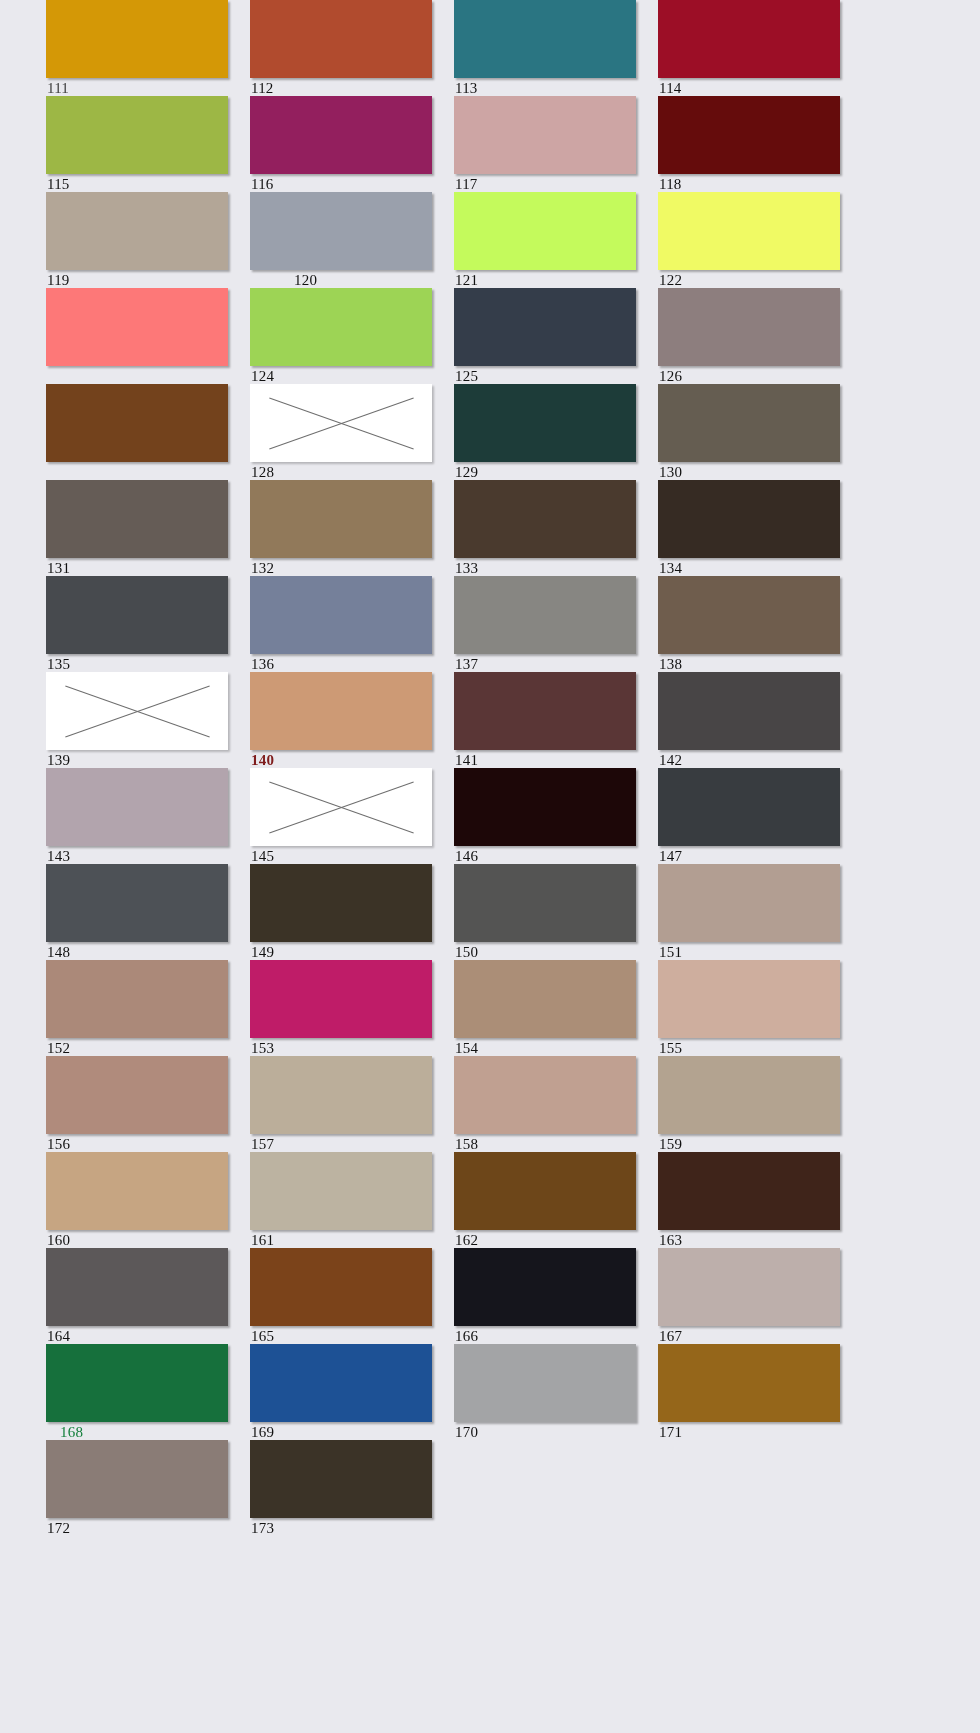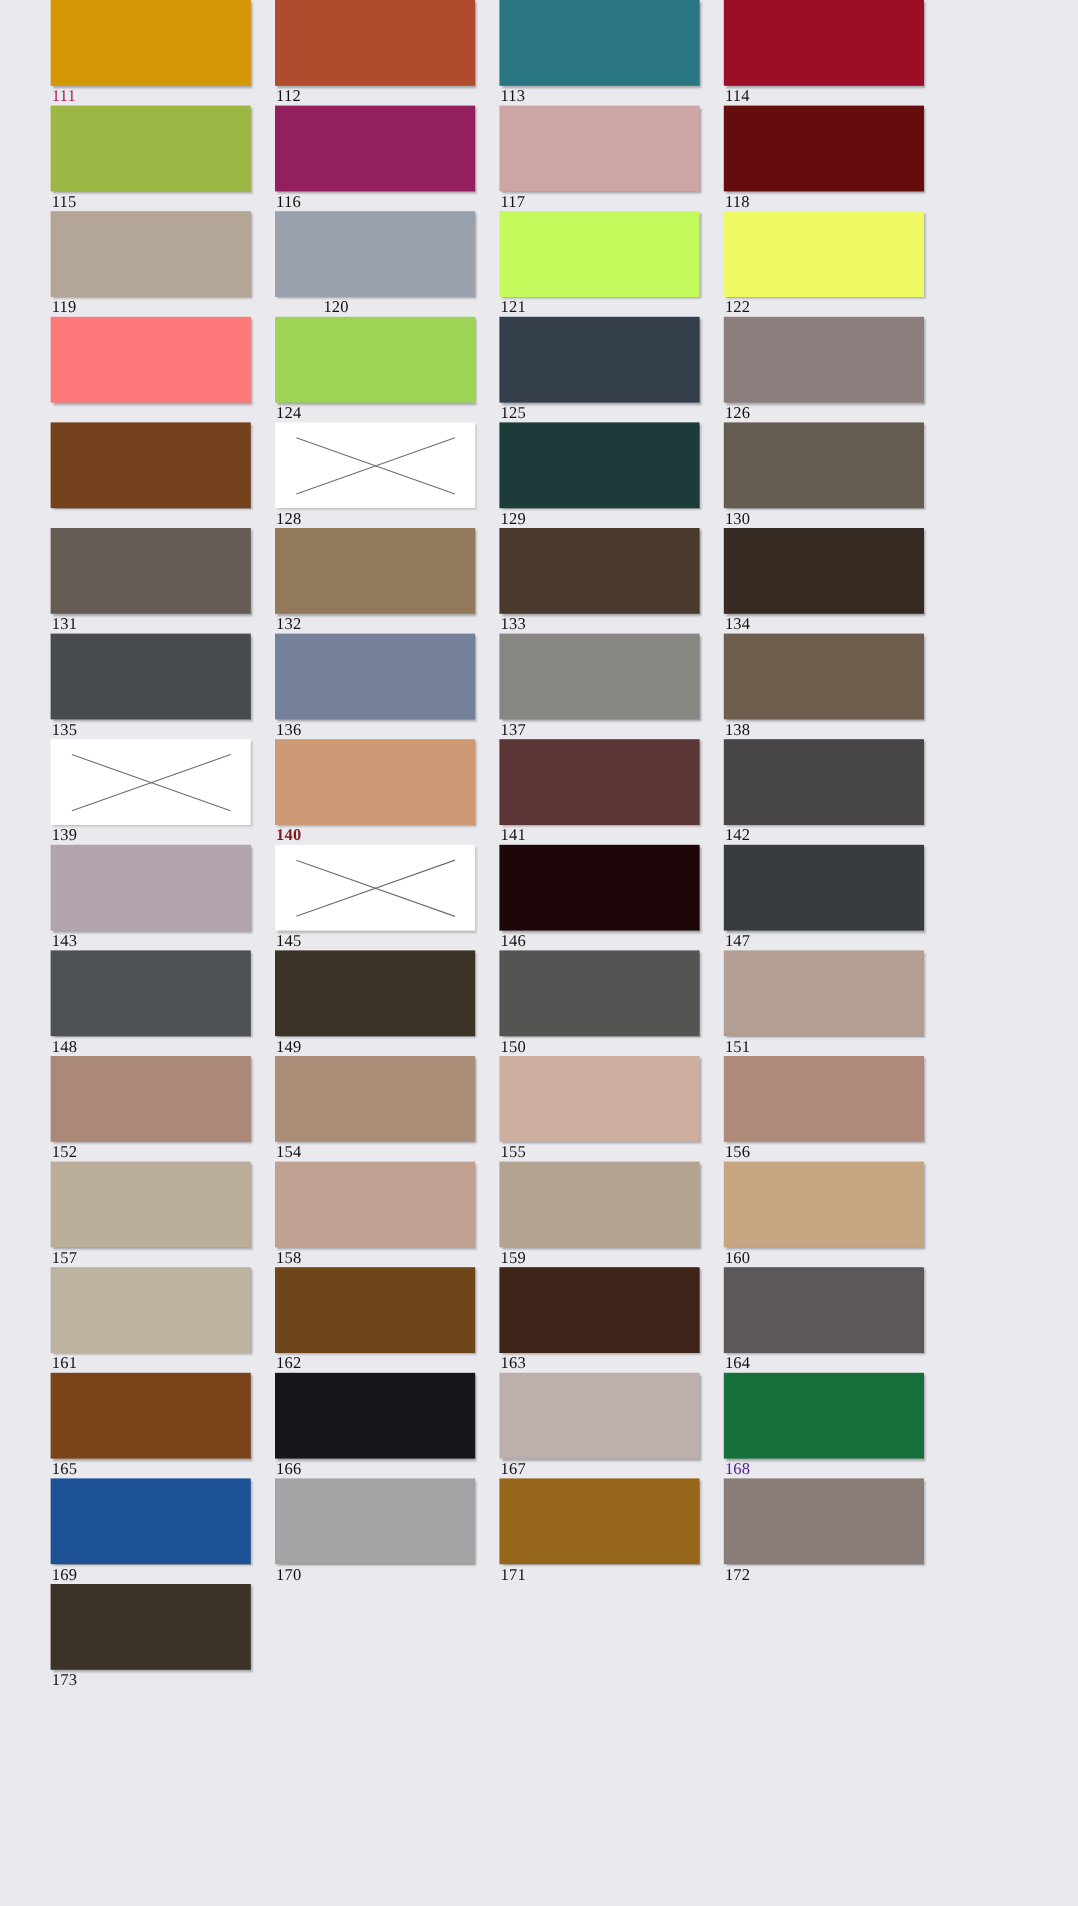"111" div.swatch-label { color: #be185d -> #404040 }
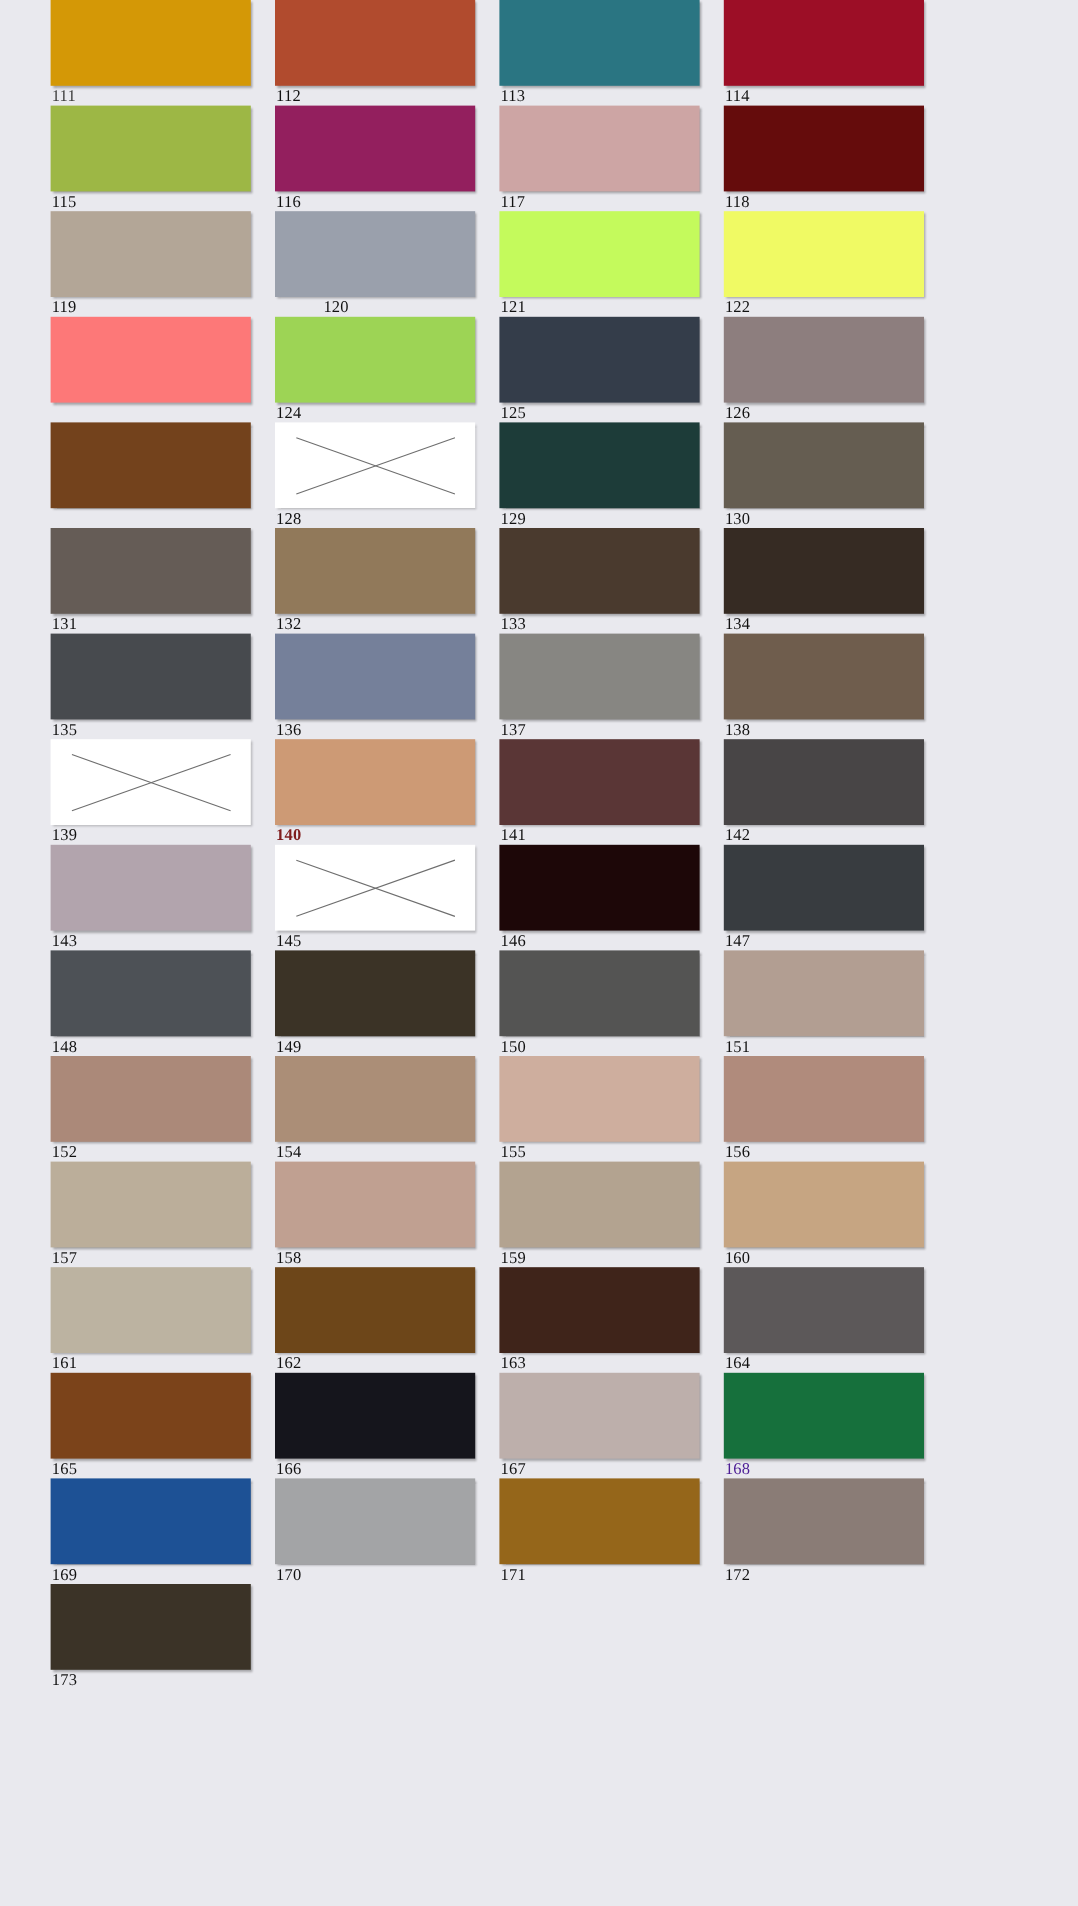"153" div.swatch-cell { html: none -> <div> <div></div> <div>153</div> </div> }
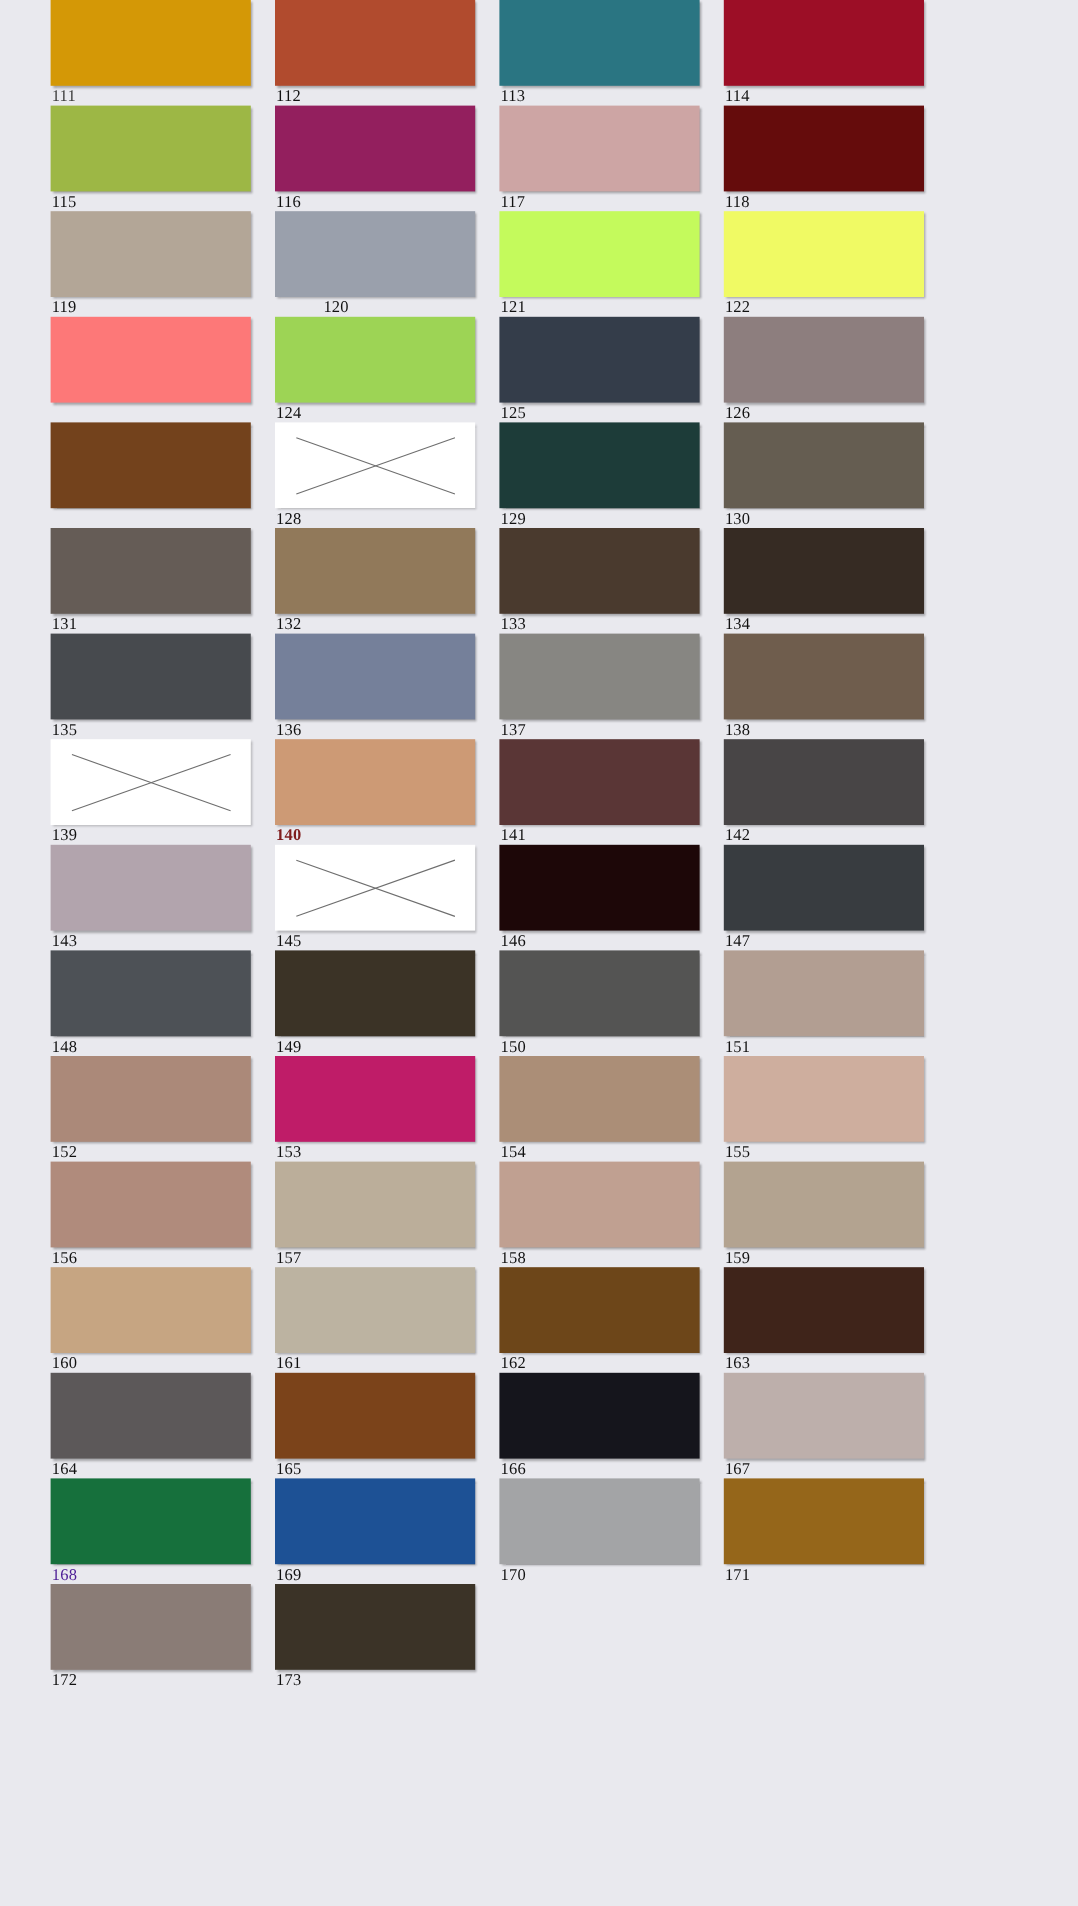"168" div.swatch-label { color: #4c1d95 -> #15803d; margin-left: none -> 13px }
